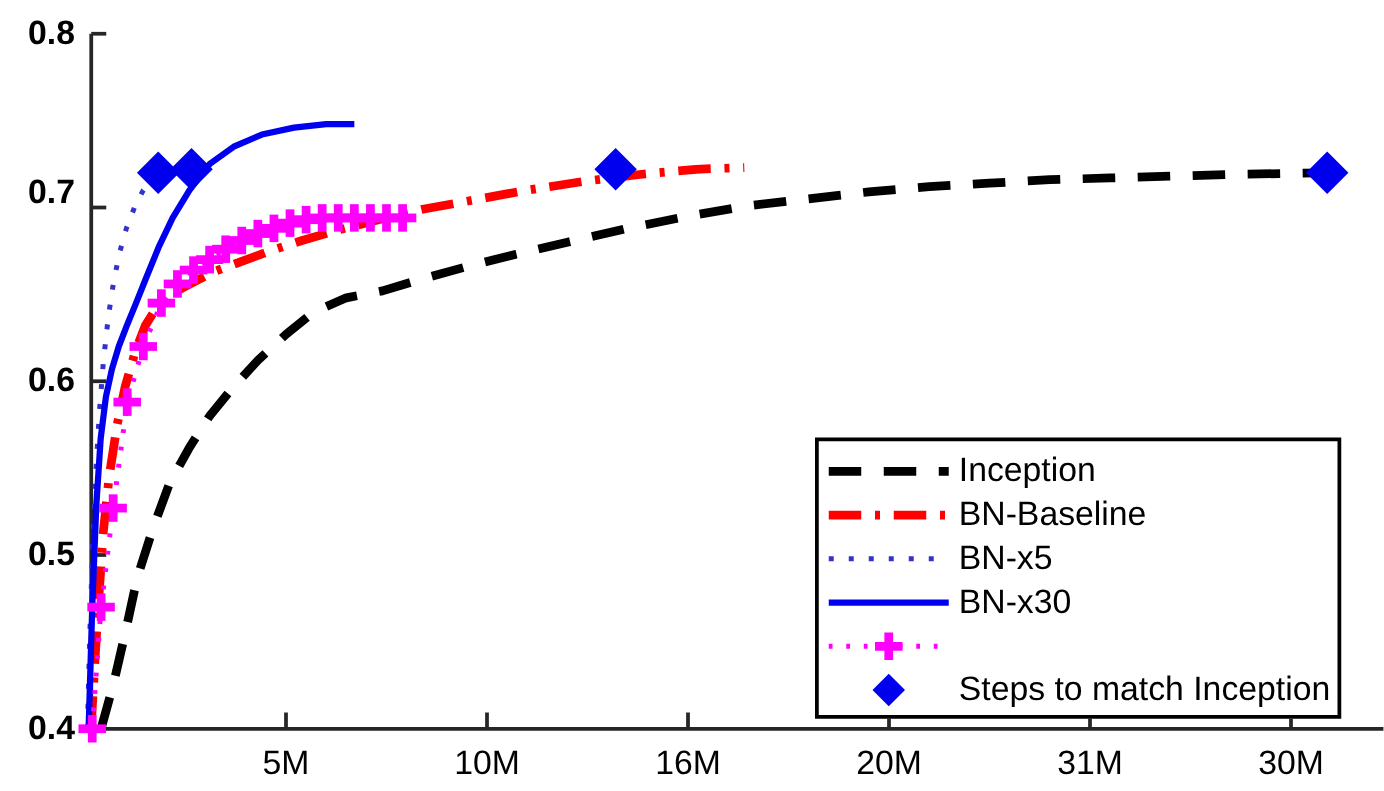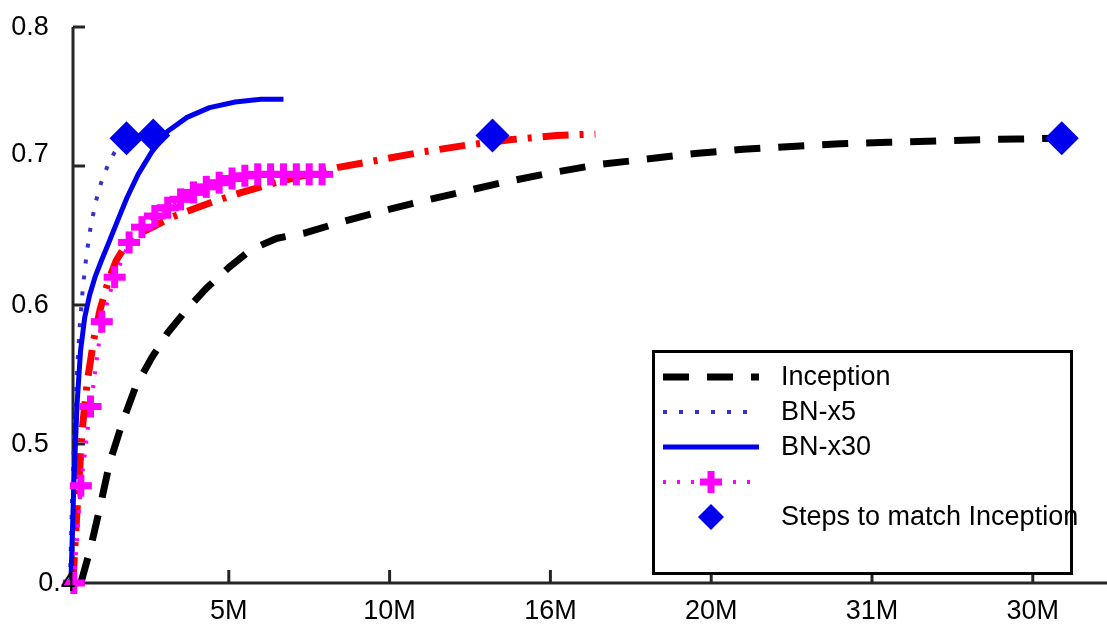"0.8" .ylab { font-weight: none -> bold; text-align: center -> right }
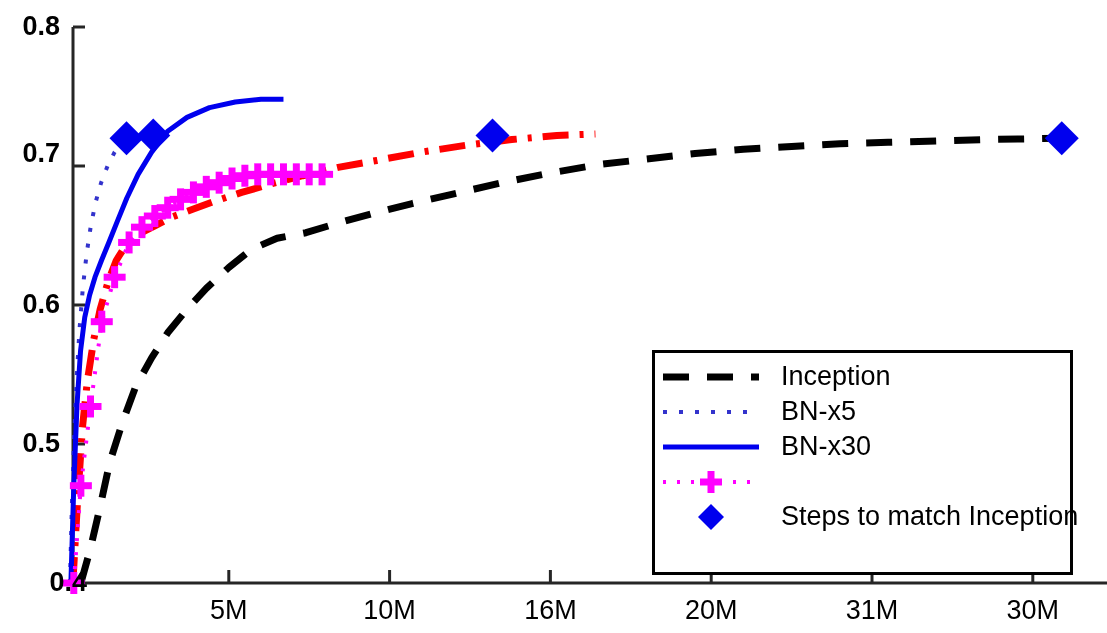"Inception" .legend-text { margin-left: 14px -> none }
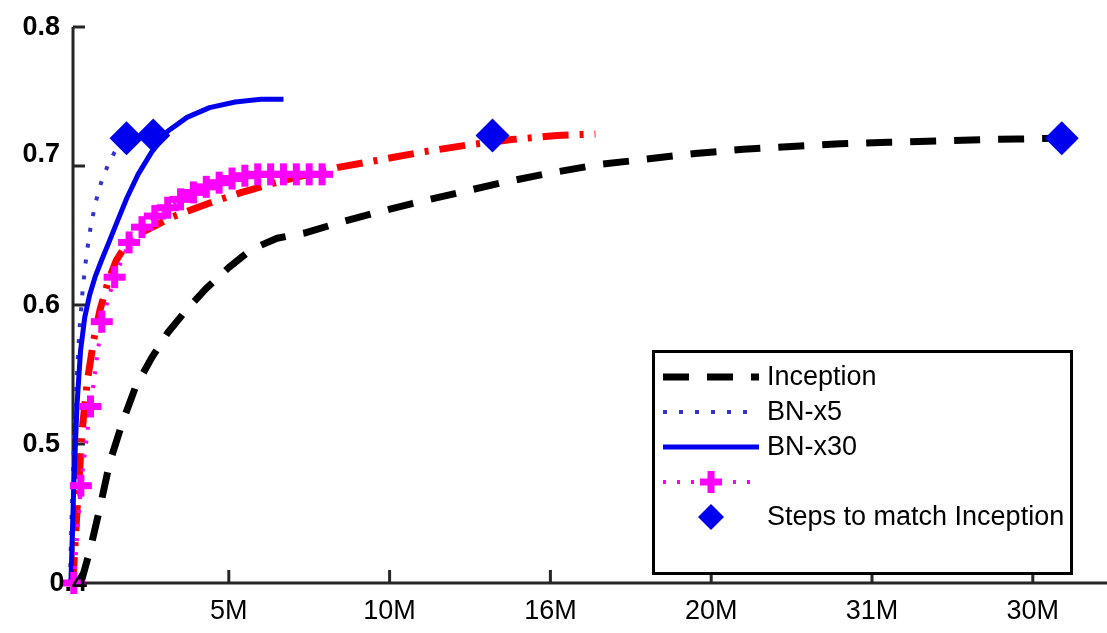"BN-Baseline" div.legend-row { html: none -> <div> <div> <svg> <line></line> </svg> </div> <span>BN-Baseline</span> </div> }
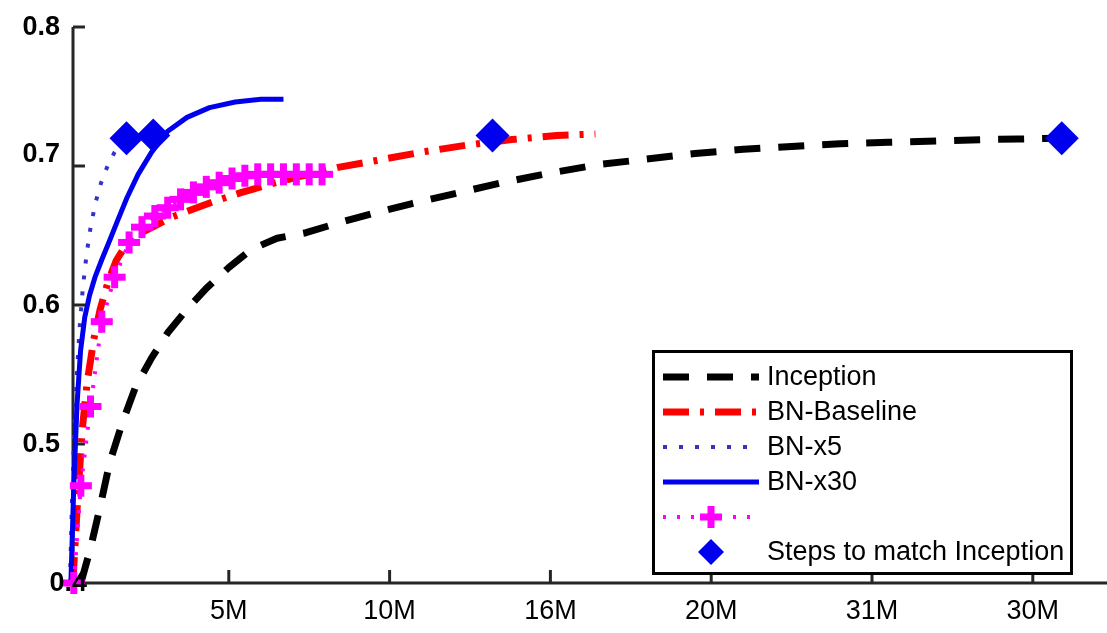"0.4" div.tick-label { margin-left: 27px -> none }
